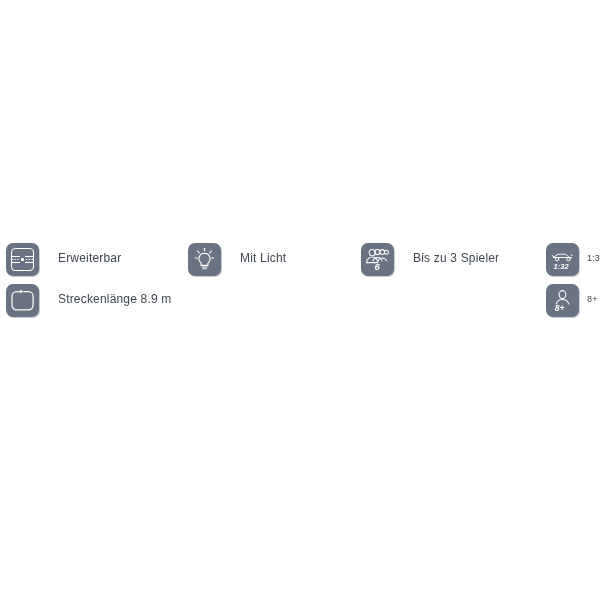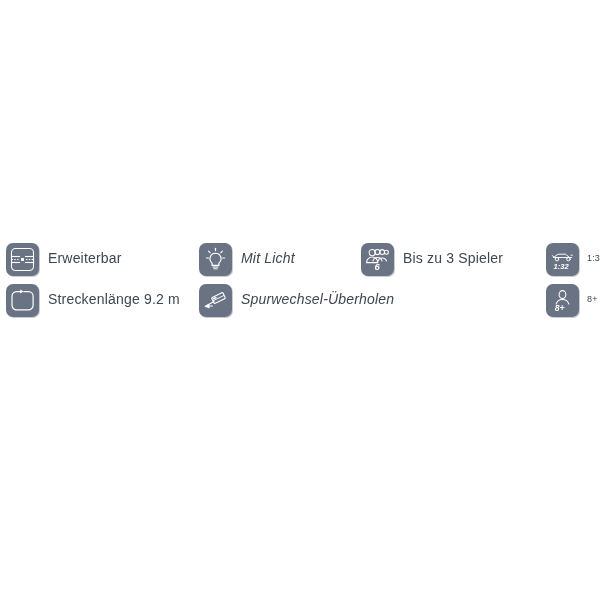"Erweiterbar" .feature-label { font-size: 14px -> 12px; margin-left: 9px -> 19px }
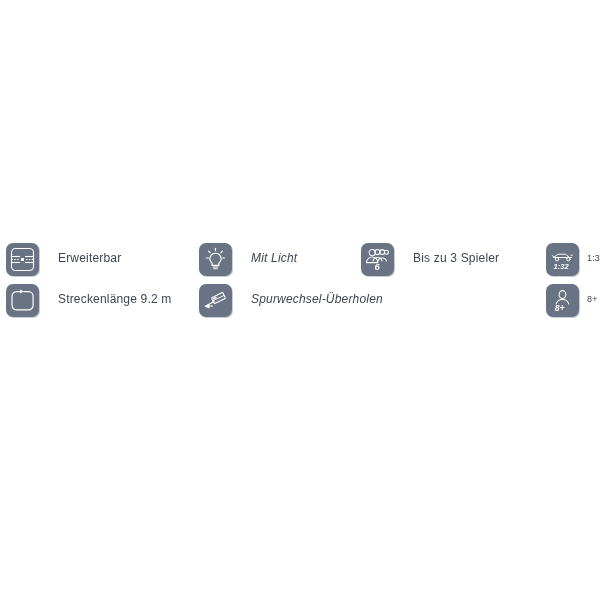"Mit Licht" .col-1 { font-style: italic -> none; left: 199px -> 188px }
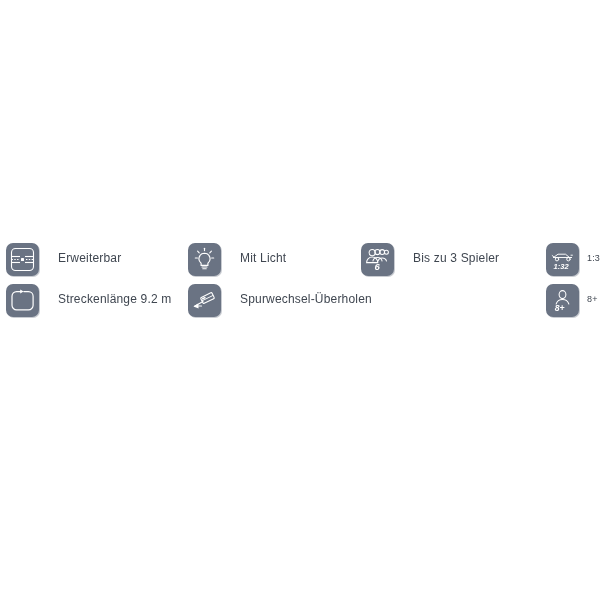"Streckenlänge 9.2 m" div.feature-label { text: 9.2 -> 8.9 }
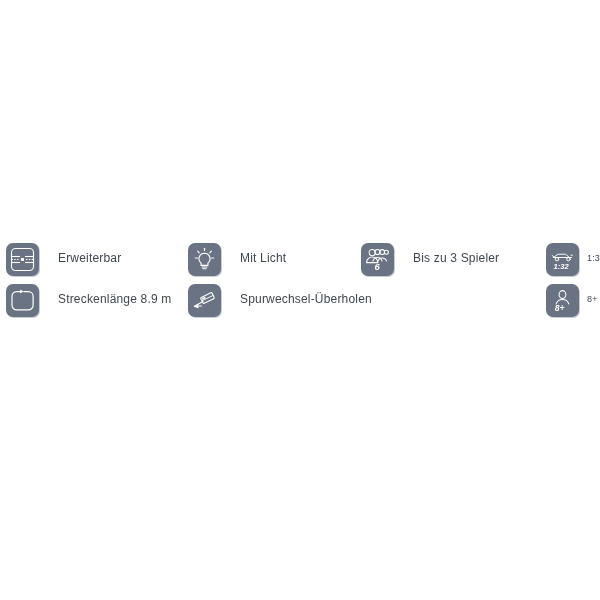"Spurwechsel-Überholen" div.feature-item { html: <div> <div> <svg> <g> <path></path> <path></path> </g> <path></path> <g> <rect></rect> <line></line> <rect></rect> </g> </svg> </div> <div>Spurwechsel-Überholen</div> </div> -> none }
